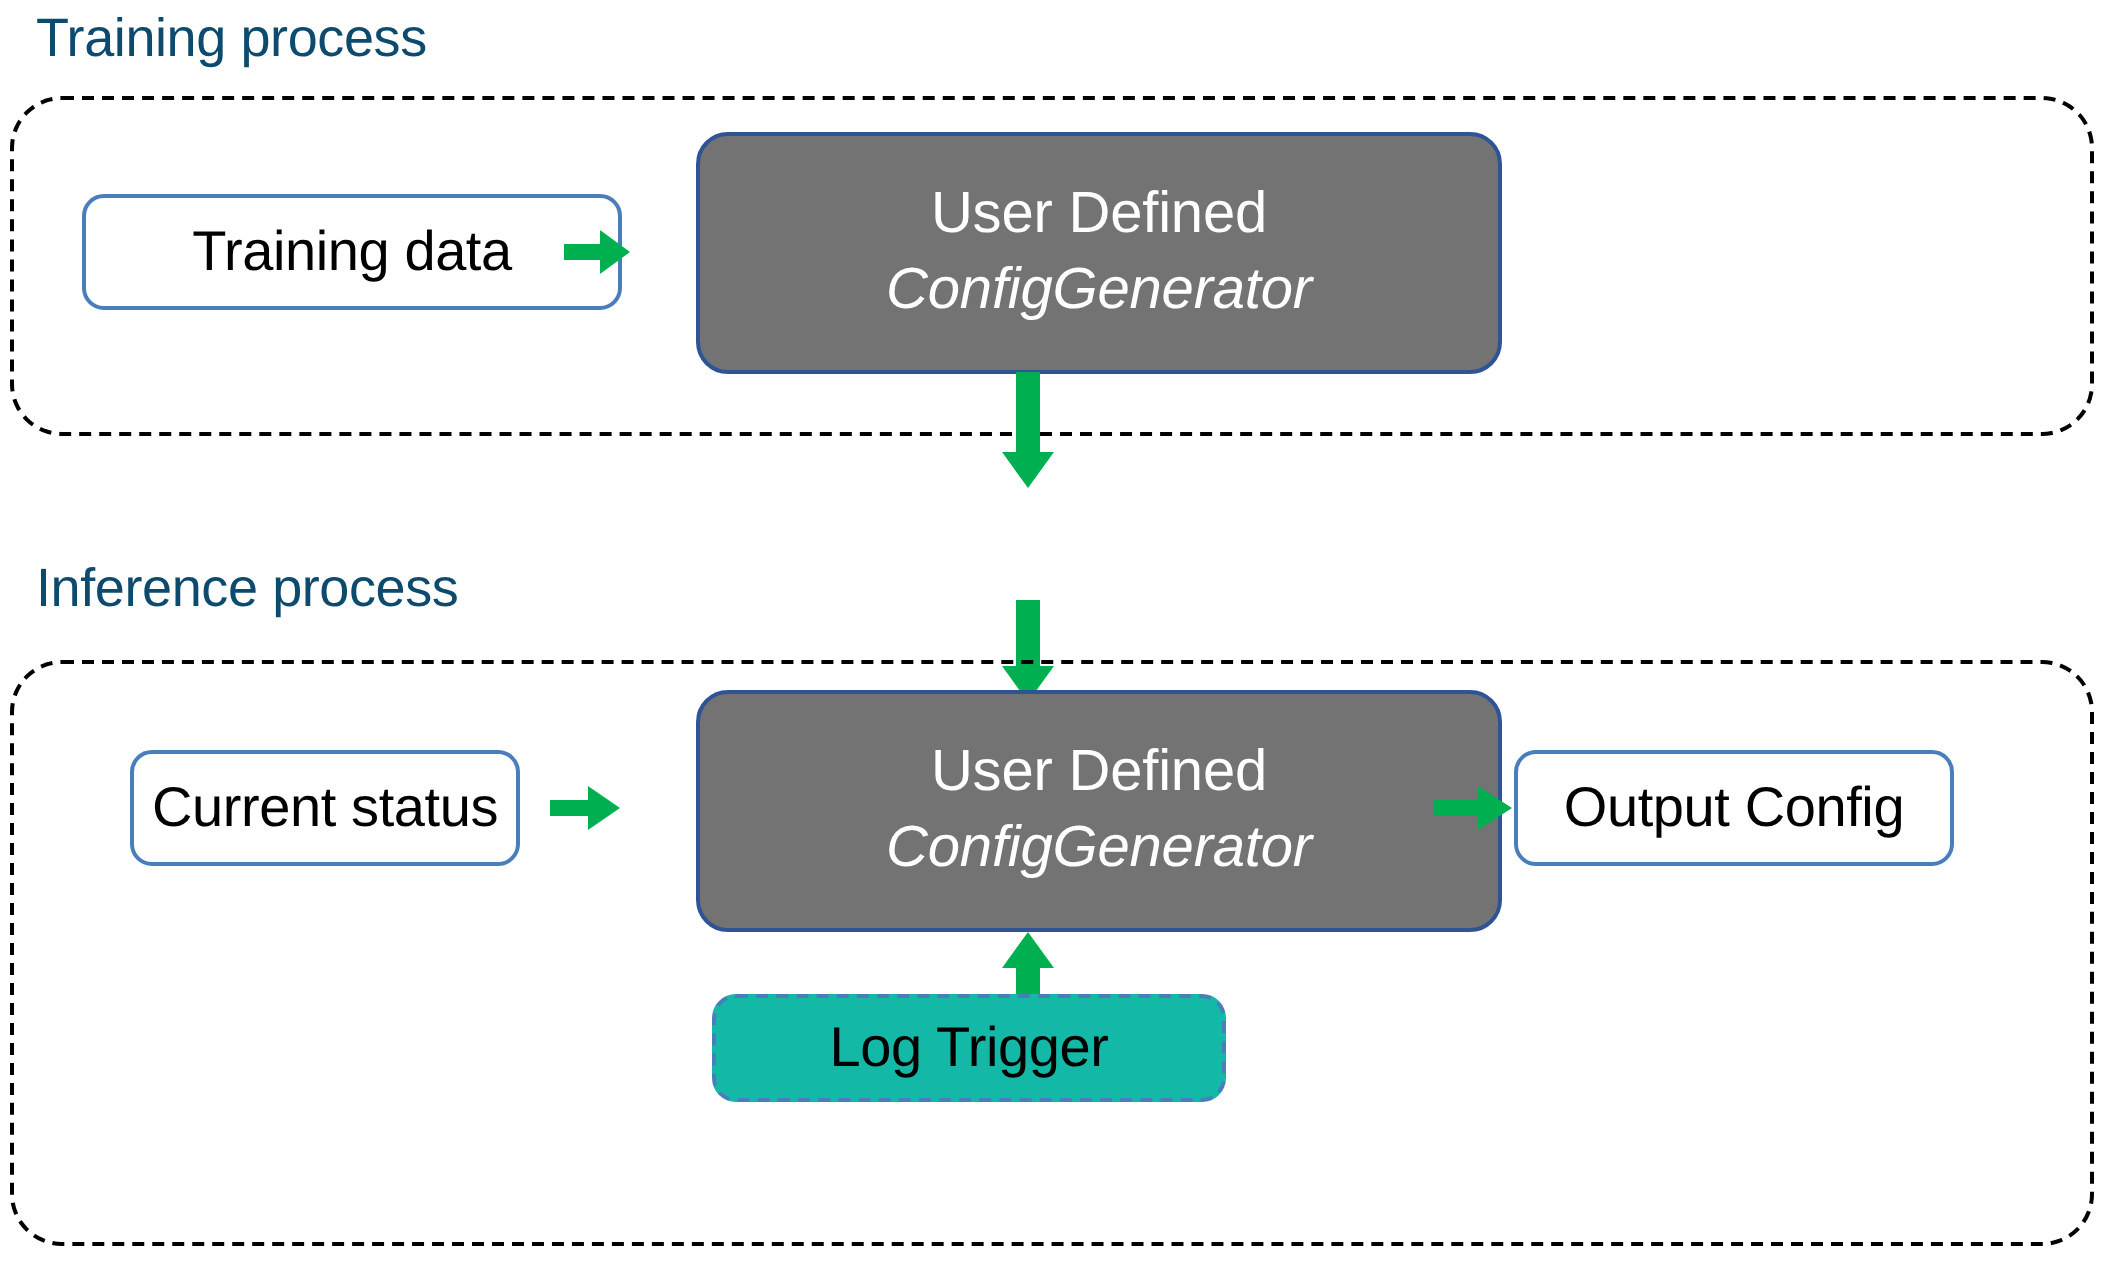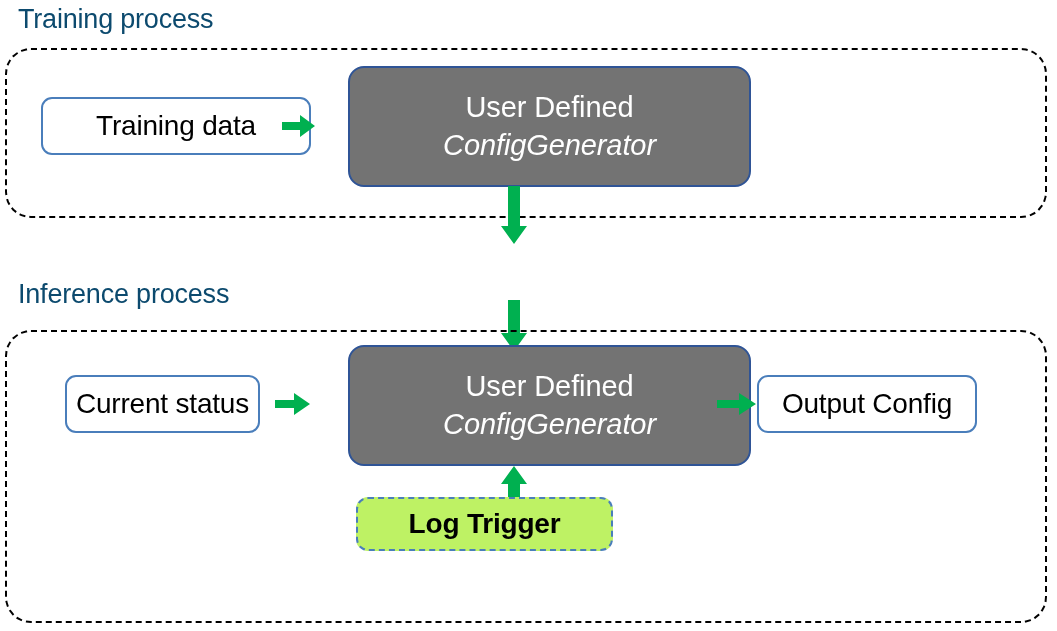"Log Trigger" .trigger-box { background: #bef264 -> #14b8a6; font-weight: bold -> none }
